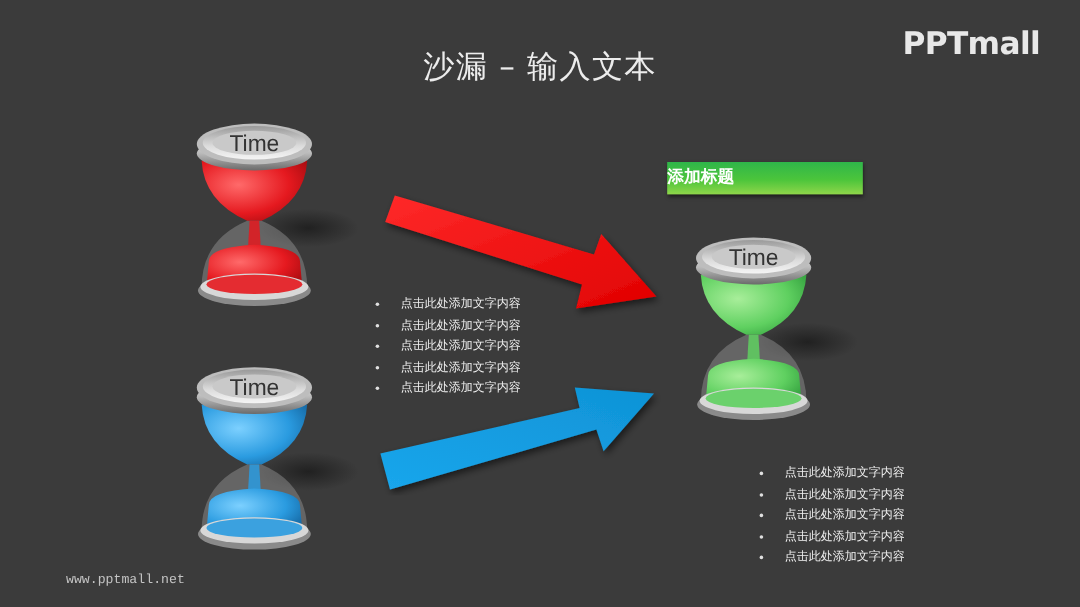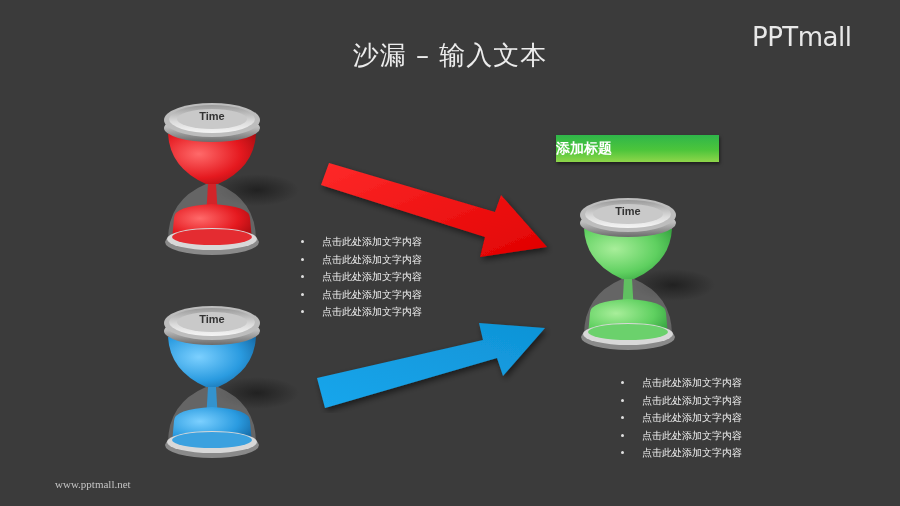"PPTmall" .logo { font-weight: normal -> bold }
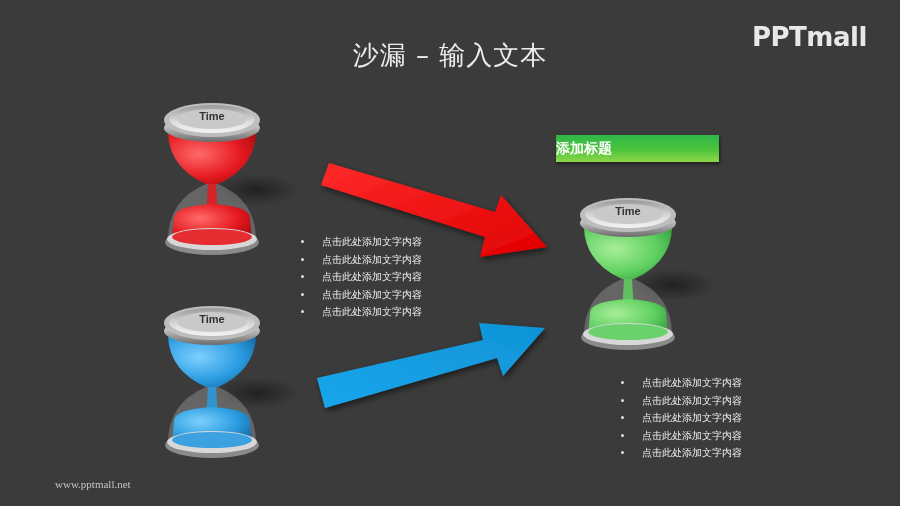"Time" .time-label { font-size: 11px -> 19px; font-weight: bold -> normal }
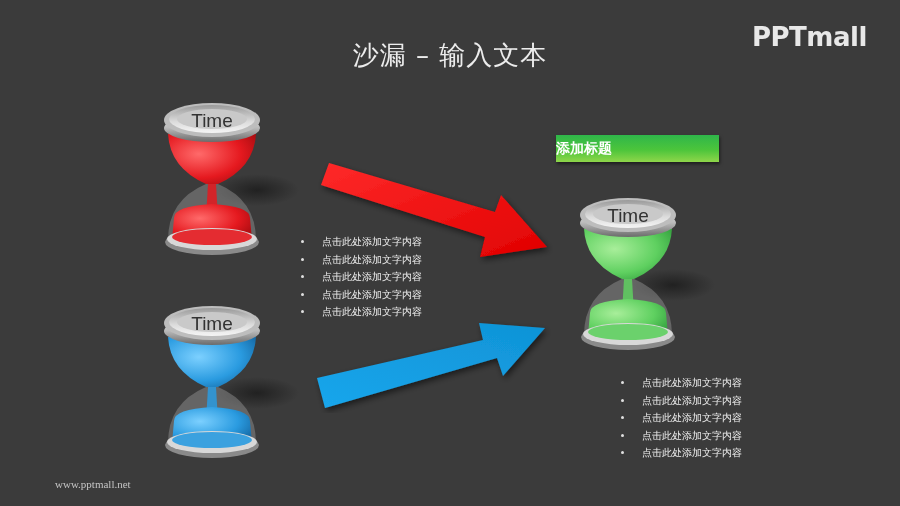"点击此处添加文字内容" .bullets { margin: 0 -> 12px }
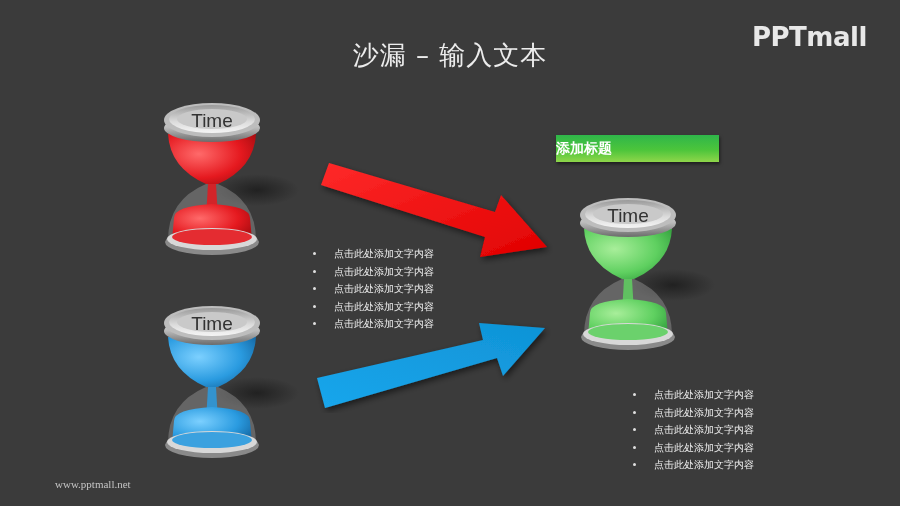"www.pptmall.net" .footer { font-family: Liberation Serif, serif -> Liberation Mono, monospace }
